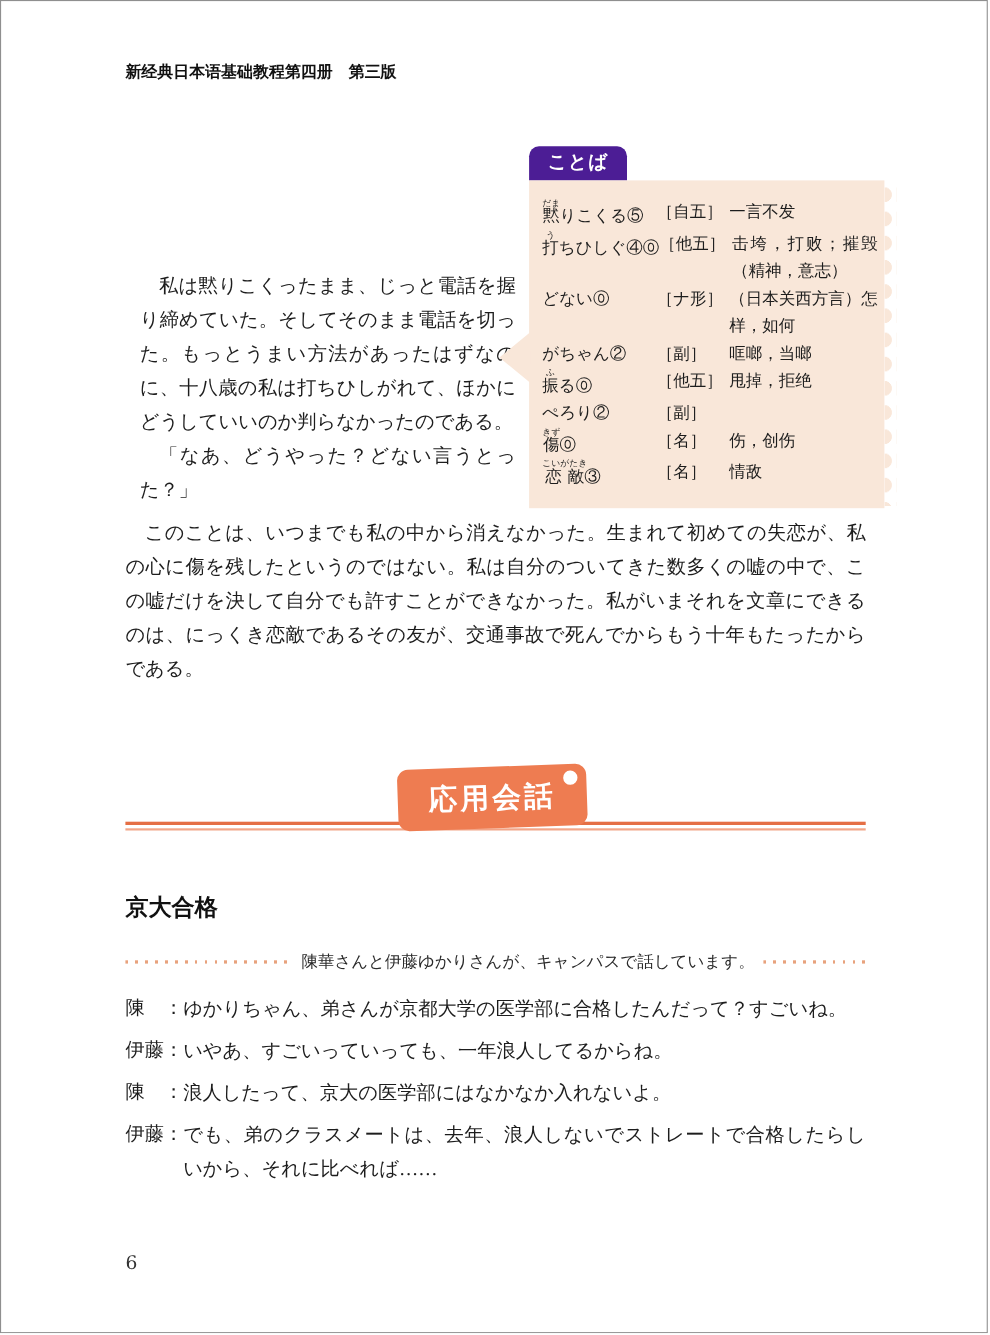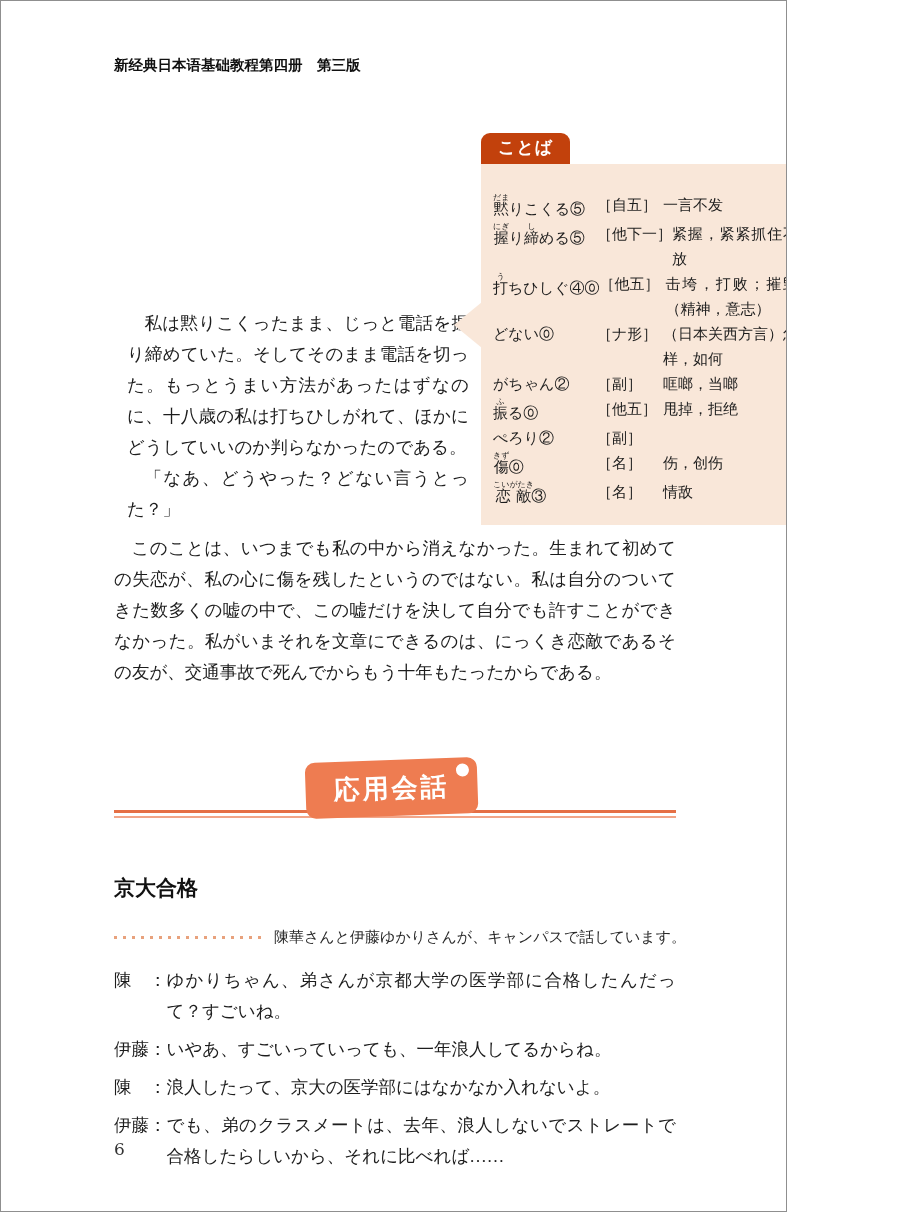"新经典日本语基础教程第四册 第三版" .page { width: 787px -> 898px }
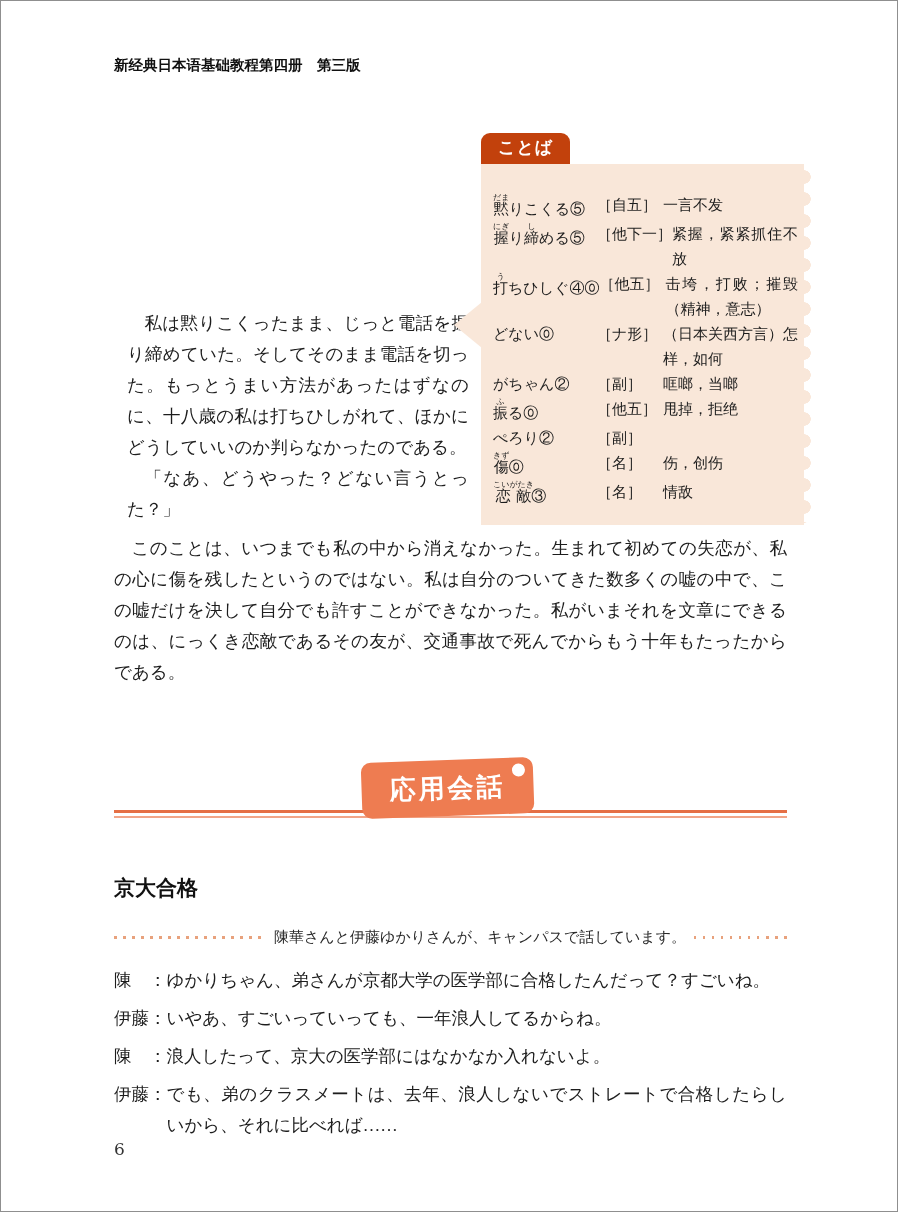"ことば" div.vocab-tab { background: #c2410c -> #4c1d95 }
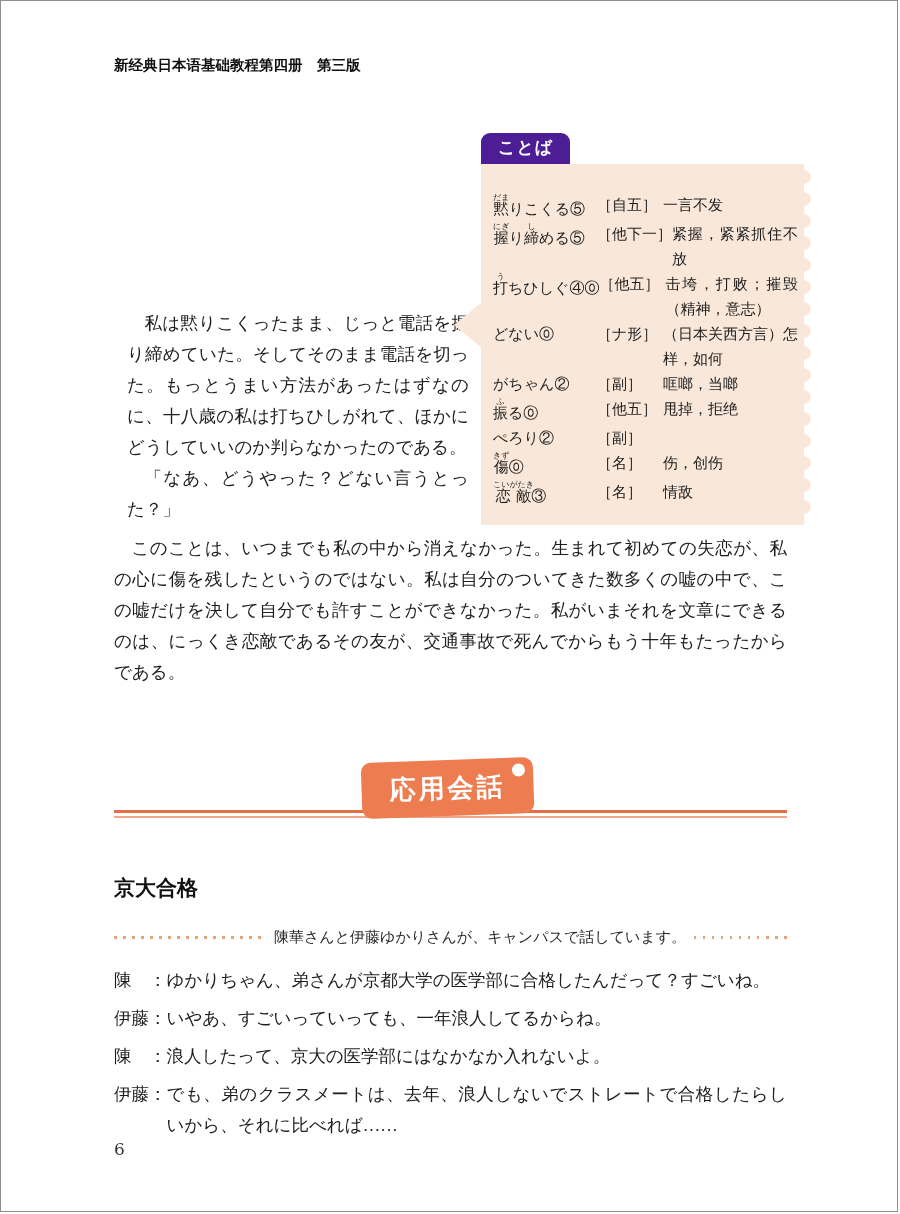"黙だまりこくる⑤" .vocab-box { padding: 29px 6px 16px 12px -> 16px 6px 16px 12px }
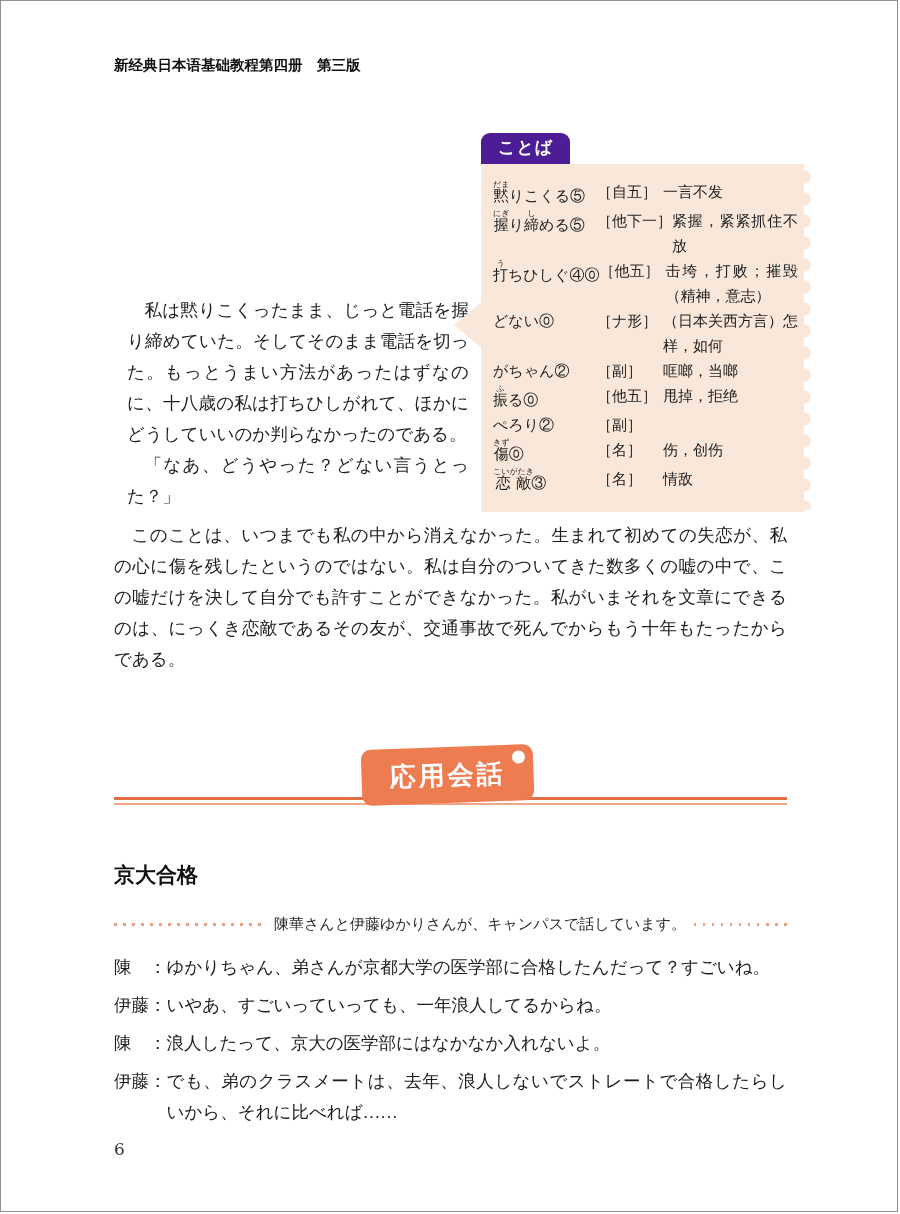"握にぎり締しめる⑤" div.vocab-row { html: <div> <span><ruby>握<rt>にぎ</rt></ruby>り<ruby>締<rt>し</rt></ruby>める⑤</span> <span>［他下一］</span> <span>紧握，紧紧抓住不放</span> </div> -> none }
